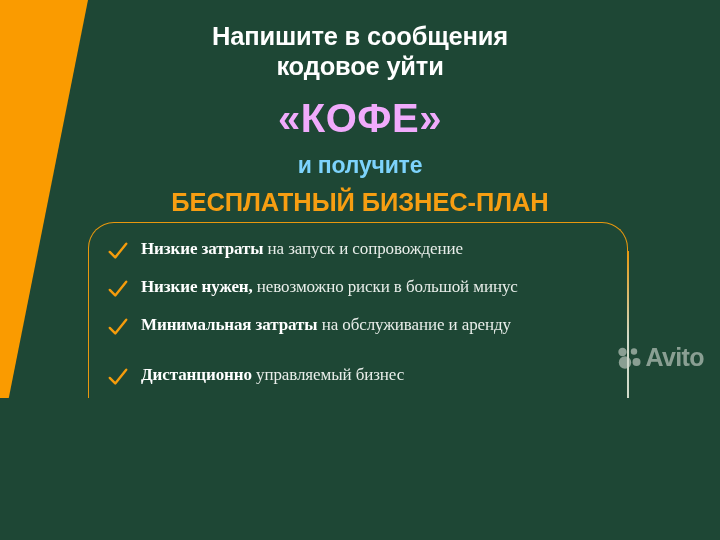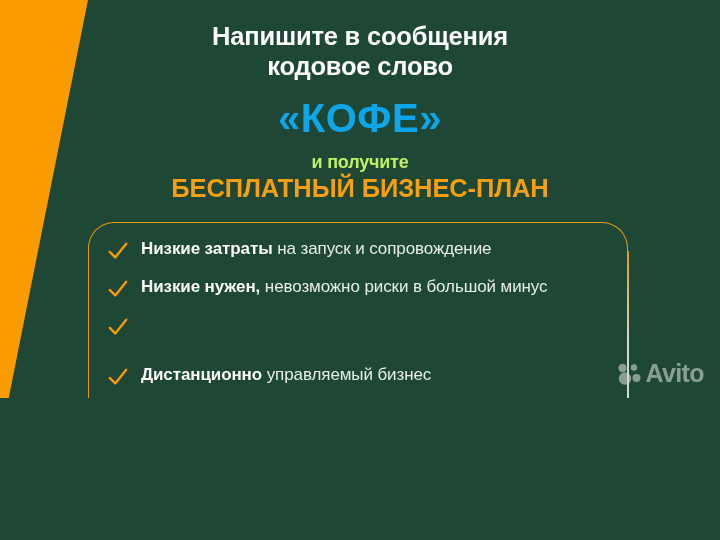"кодовое слово" div.h-line1 { text: слово -> уйти }
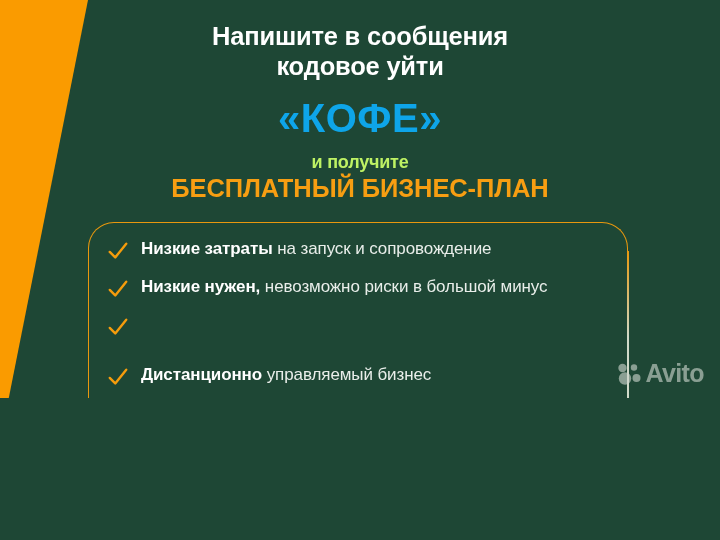"«КОФЕ»" .h-code { color: #0ea5e9 -> #f0abfc }
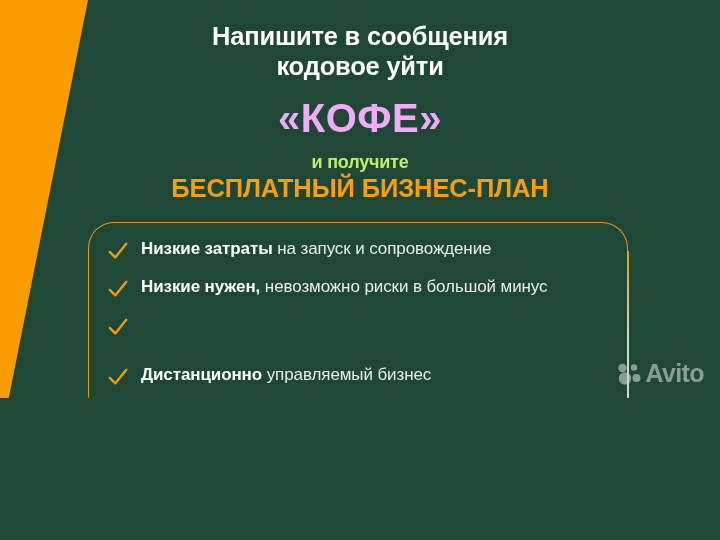"и получите" .h-line3 { color: #bef264 -> #7dd3fc; font-size: 18px -> 23px }
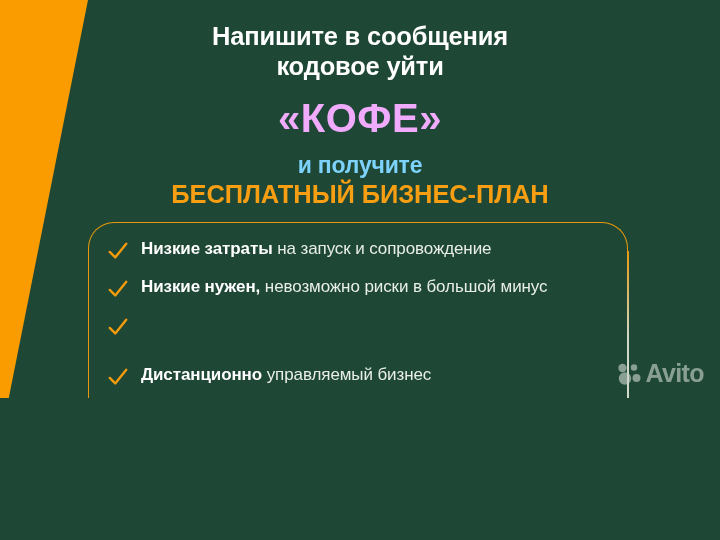"БЕСПЛАТНЫЙ БИЗНЕС-ПЛАН" .h-line4 { margin-top: 1px -> 9px }
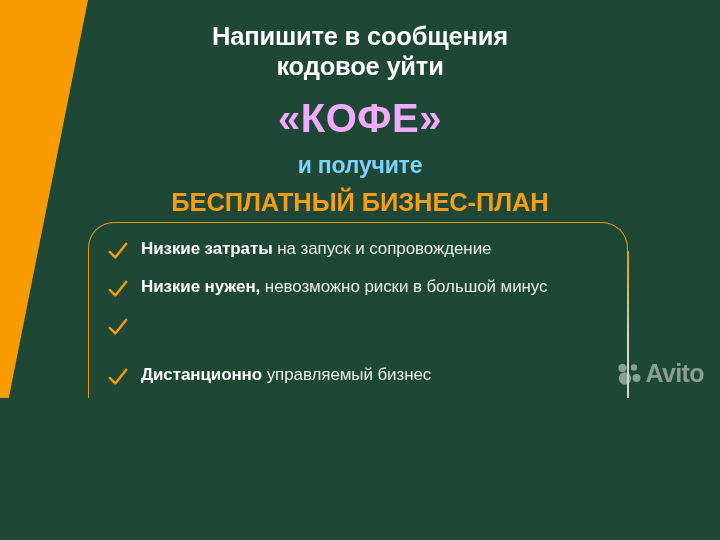"Низкие затраты на запуск и" #bullets { font-family: none -> Liberation Serif, serif }
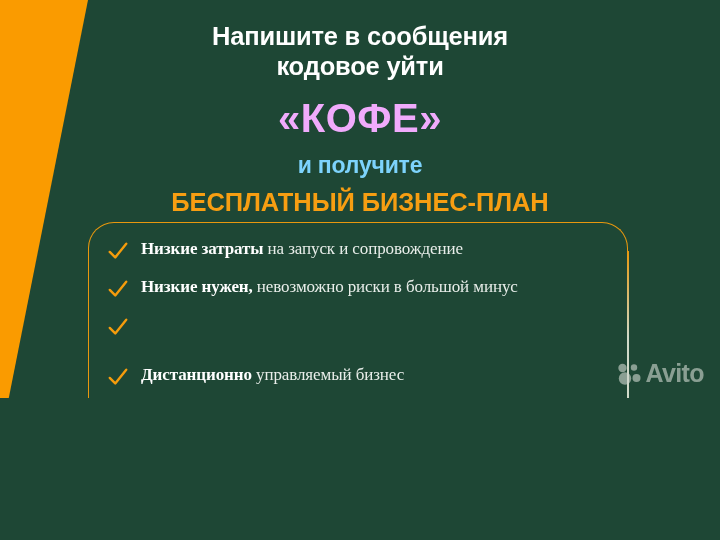"Минимальная затраты на обслуживание и" div.btext { html: none -> <div> <b>Минимальная затраты</b><span> на обслуживание и аренду</span> </div> }
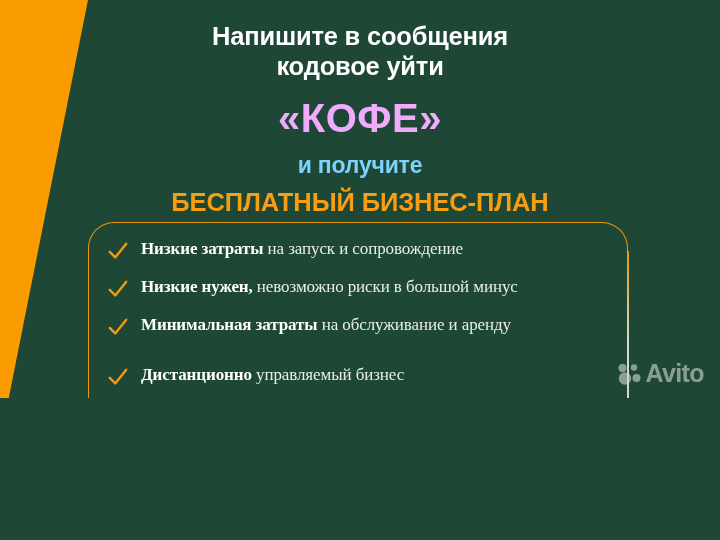"Avito" #avito { bottom: 10px -> 26px }
